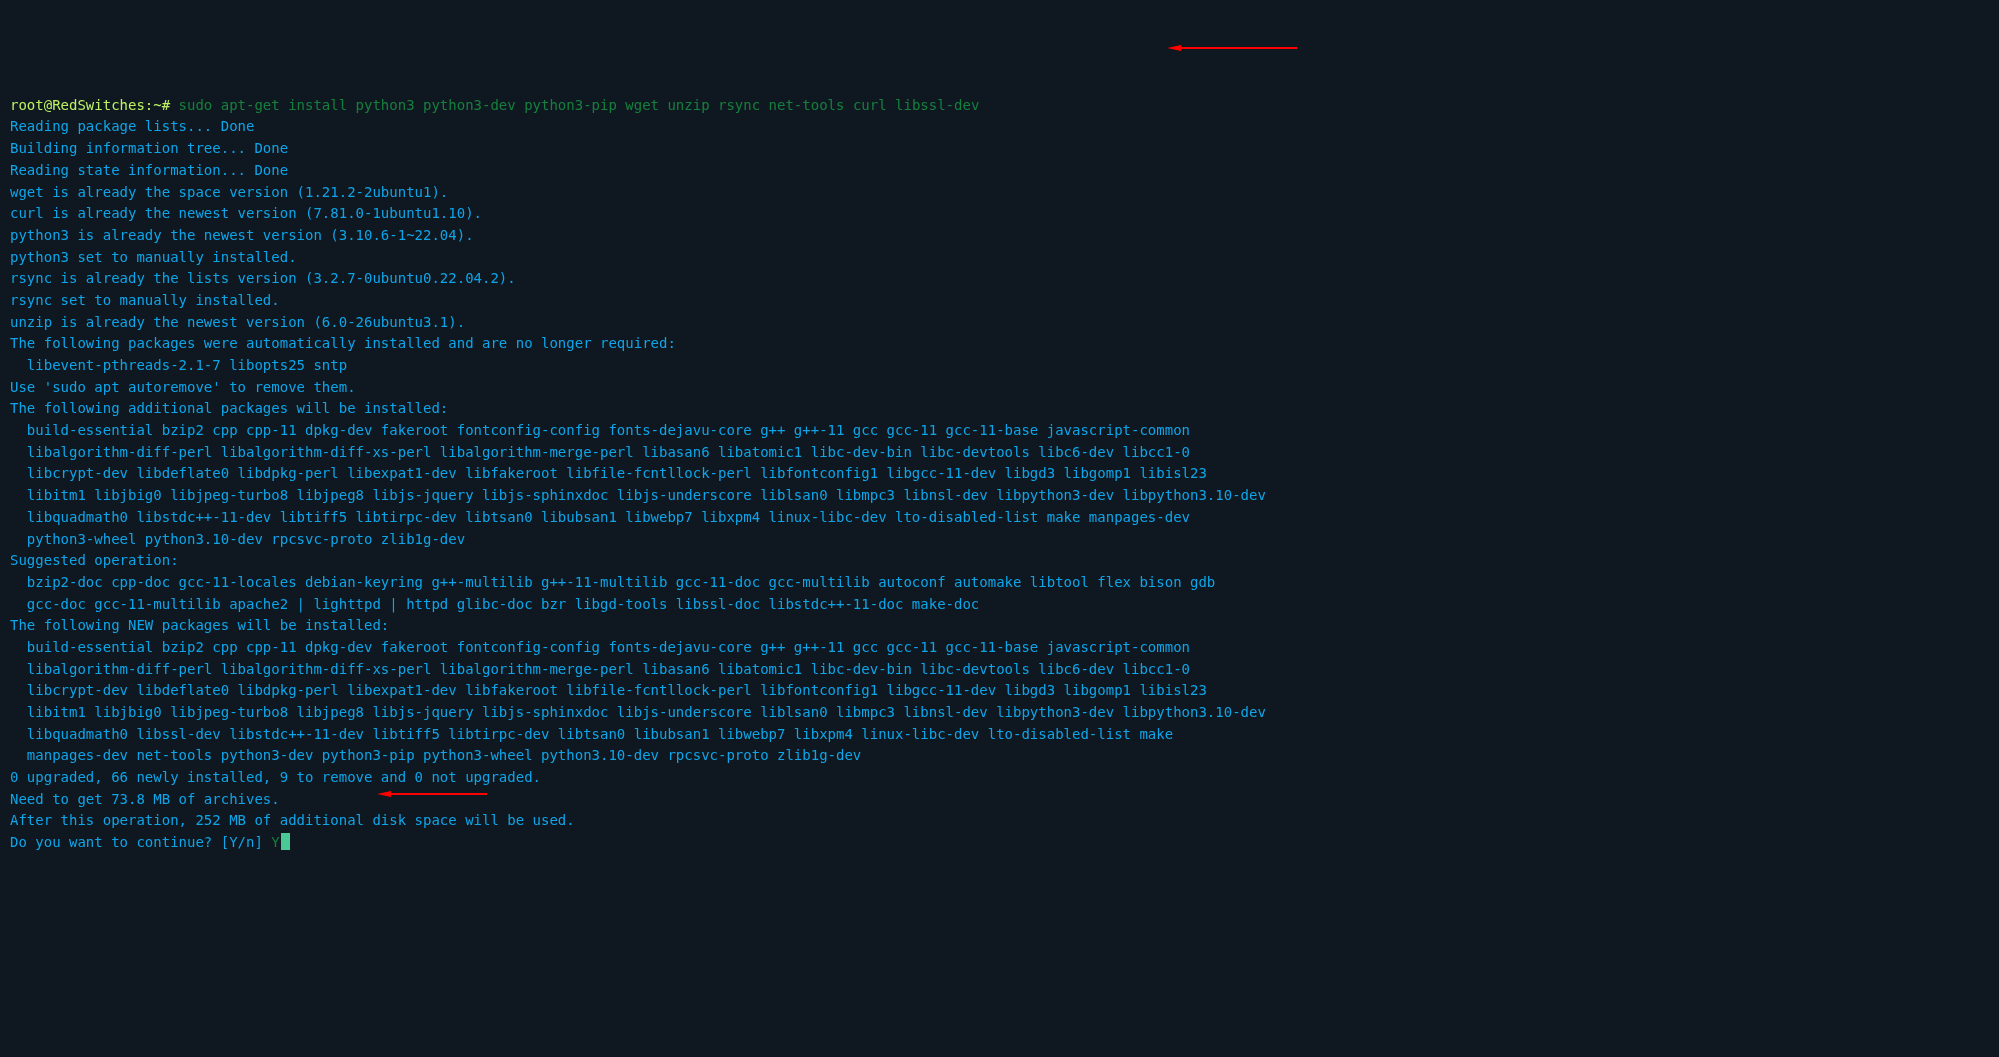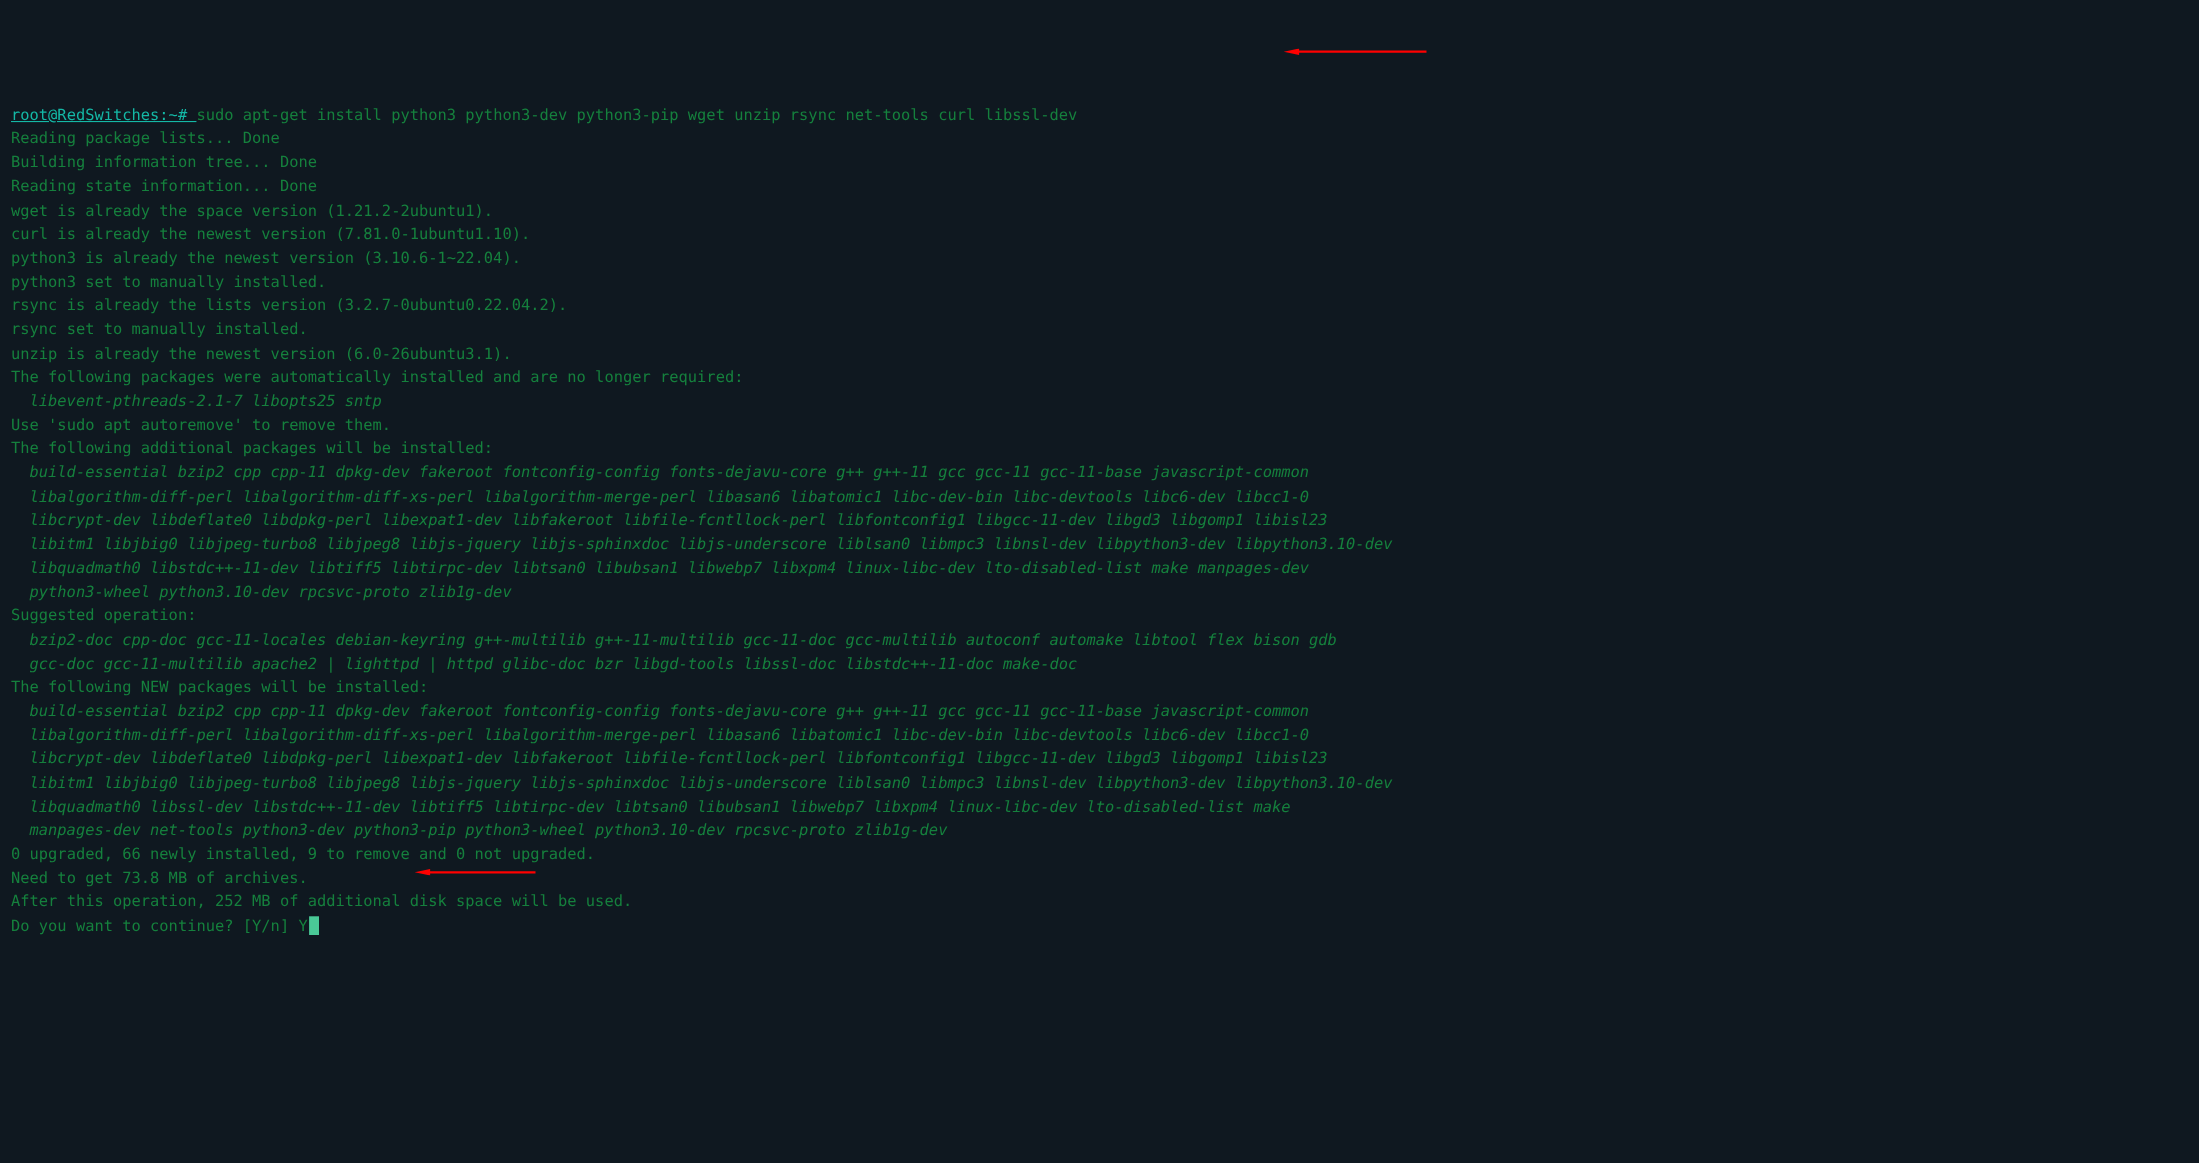"root@RedSwitches:~#" .prompt-user { color: #14b8a6 -> #bef264; text-decoration: underline -> none }
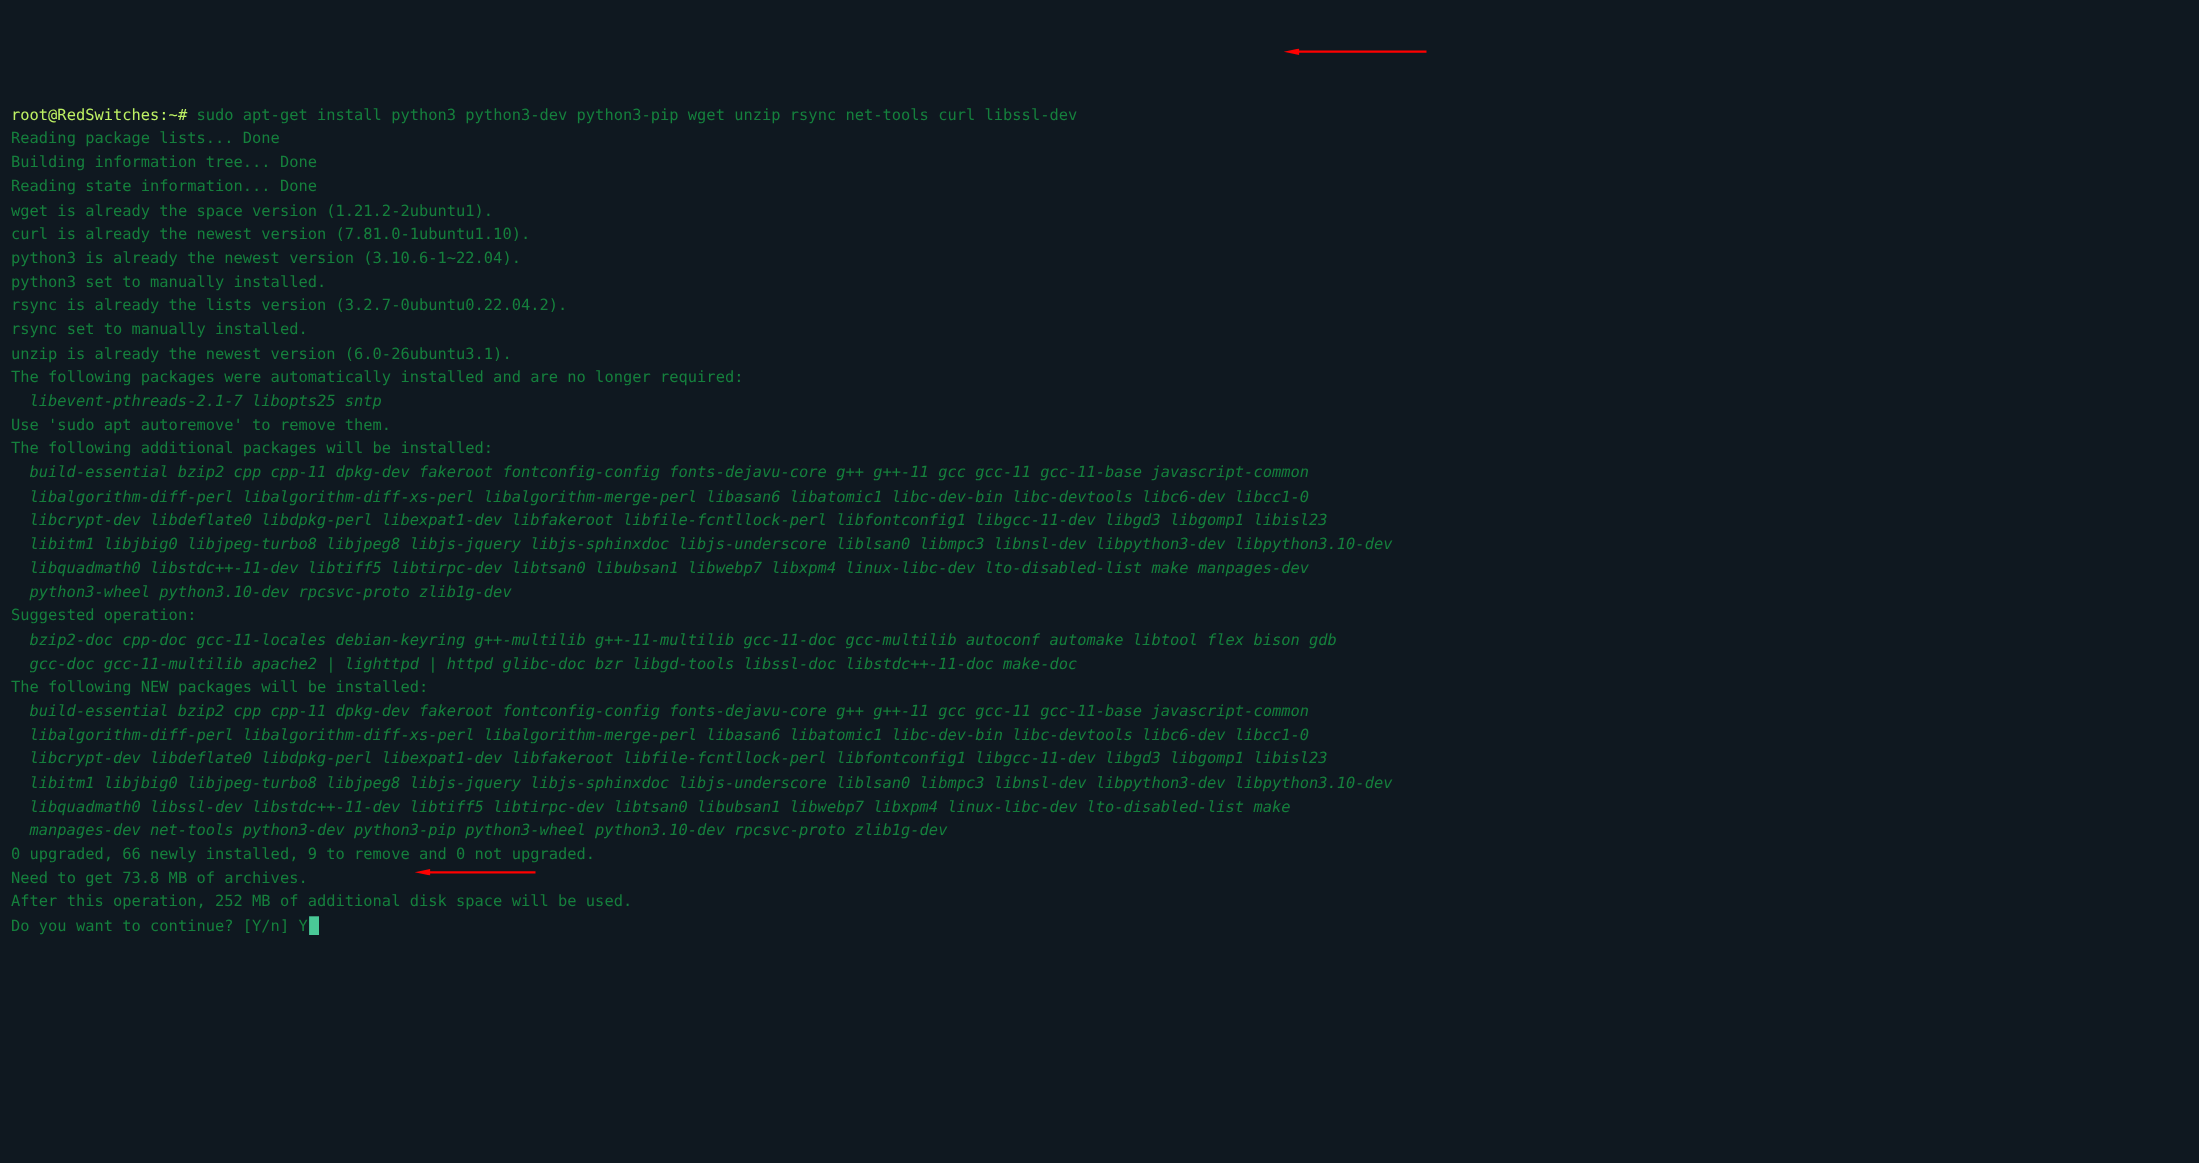"Reading package lists... Done" .output-line { color: #15803d -> #0ea5e9 }
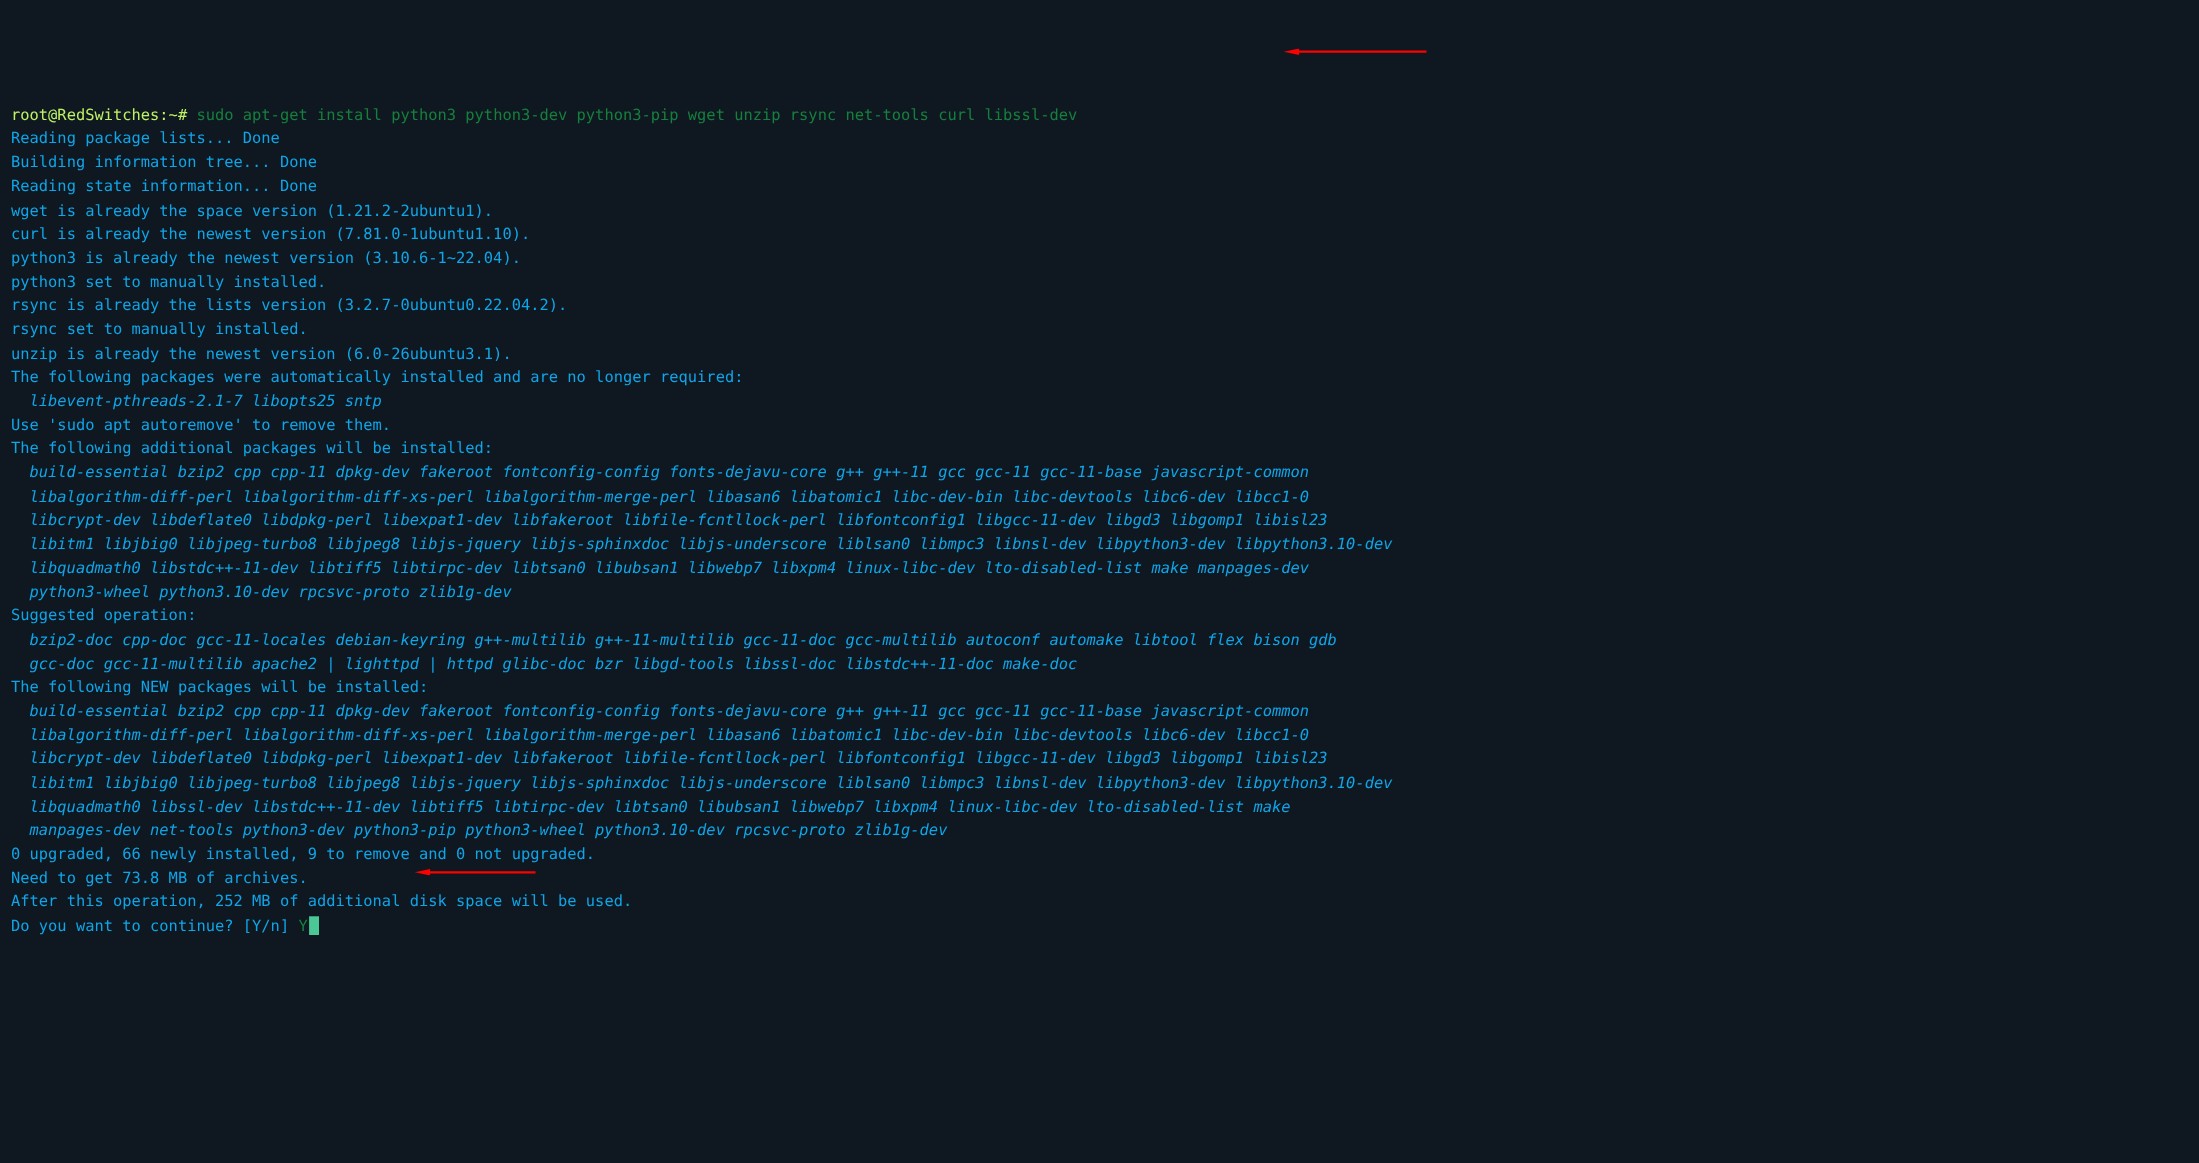"libevent-pthreads-2.1-7 libopts25 sntp" .indented { font-style: italic -> none }
